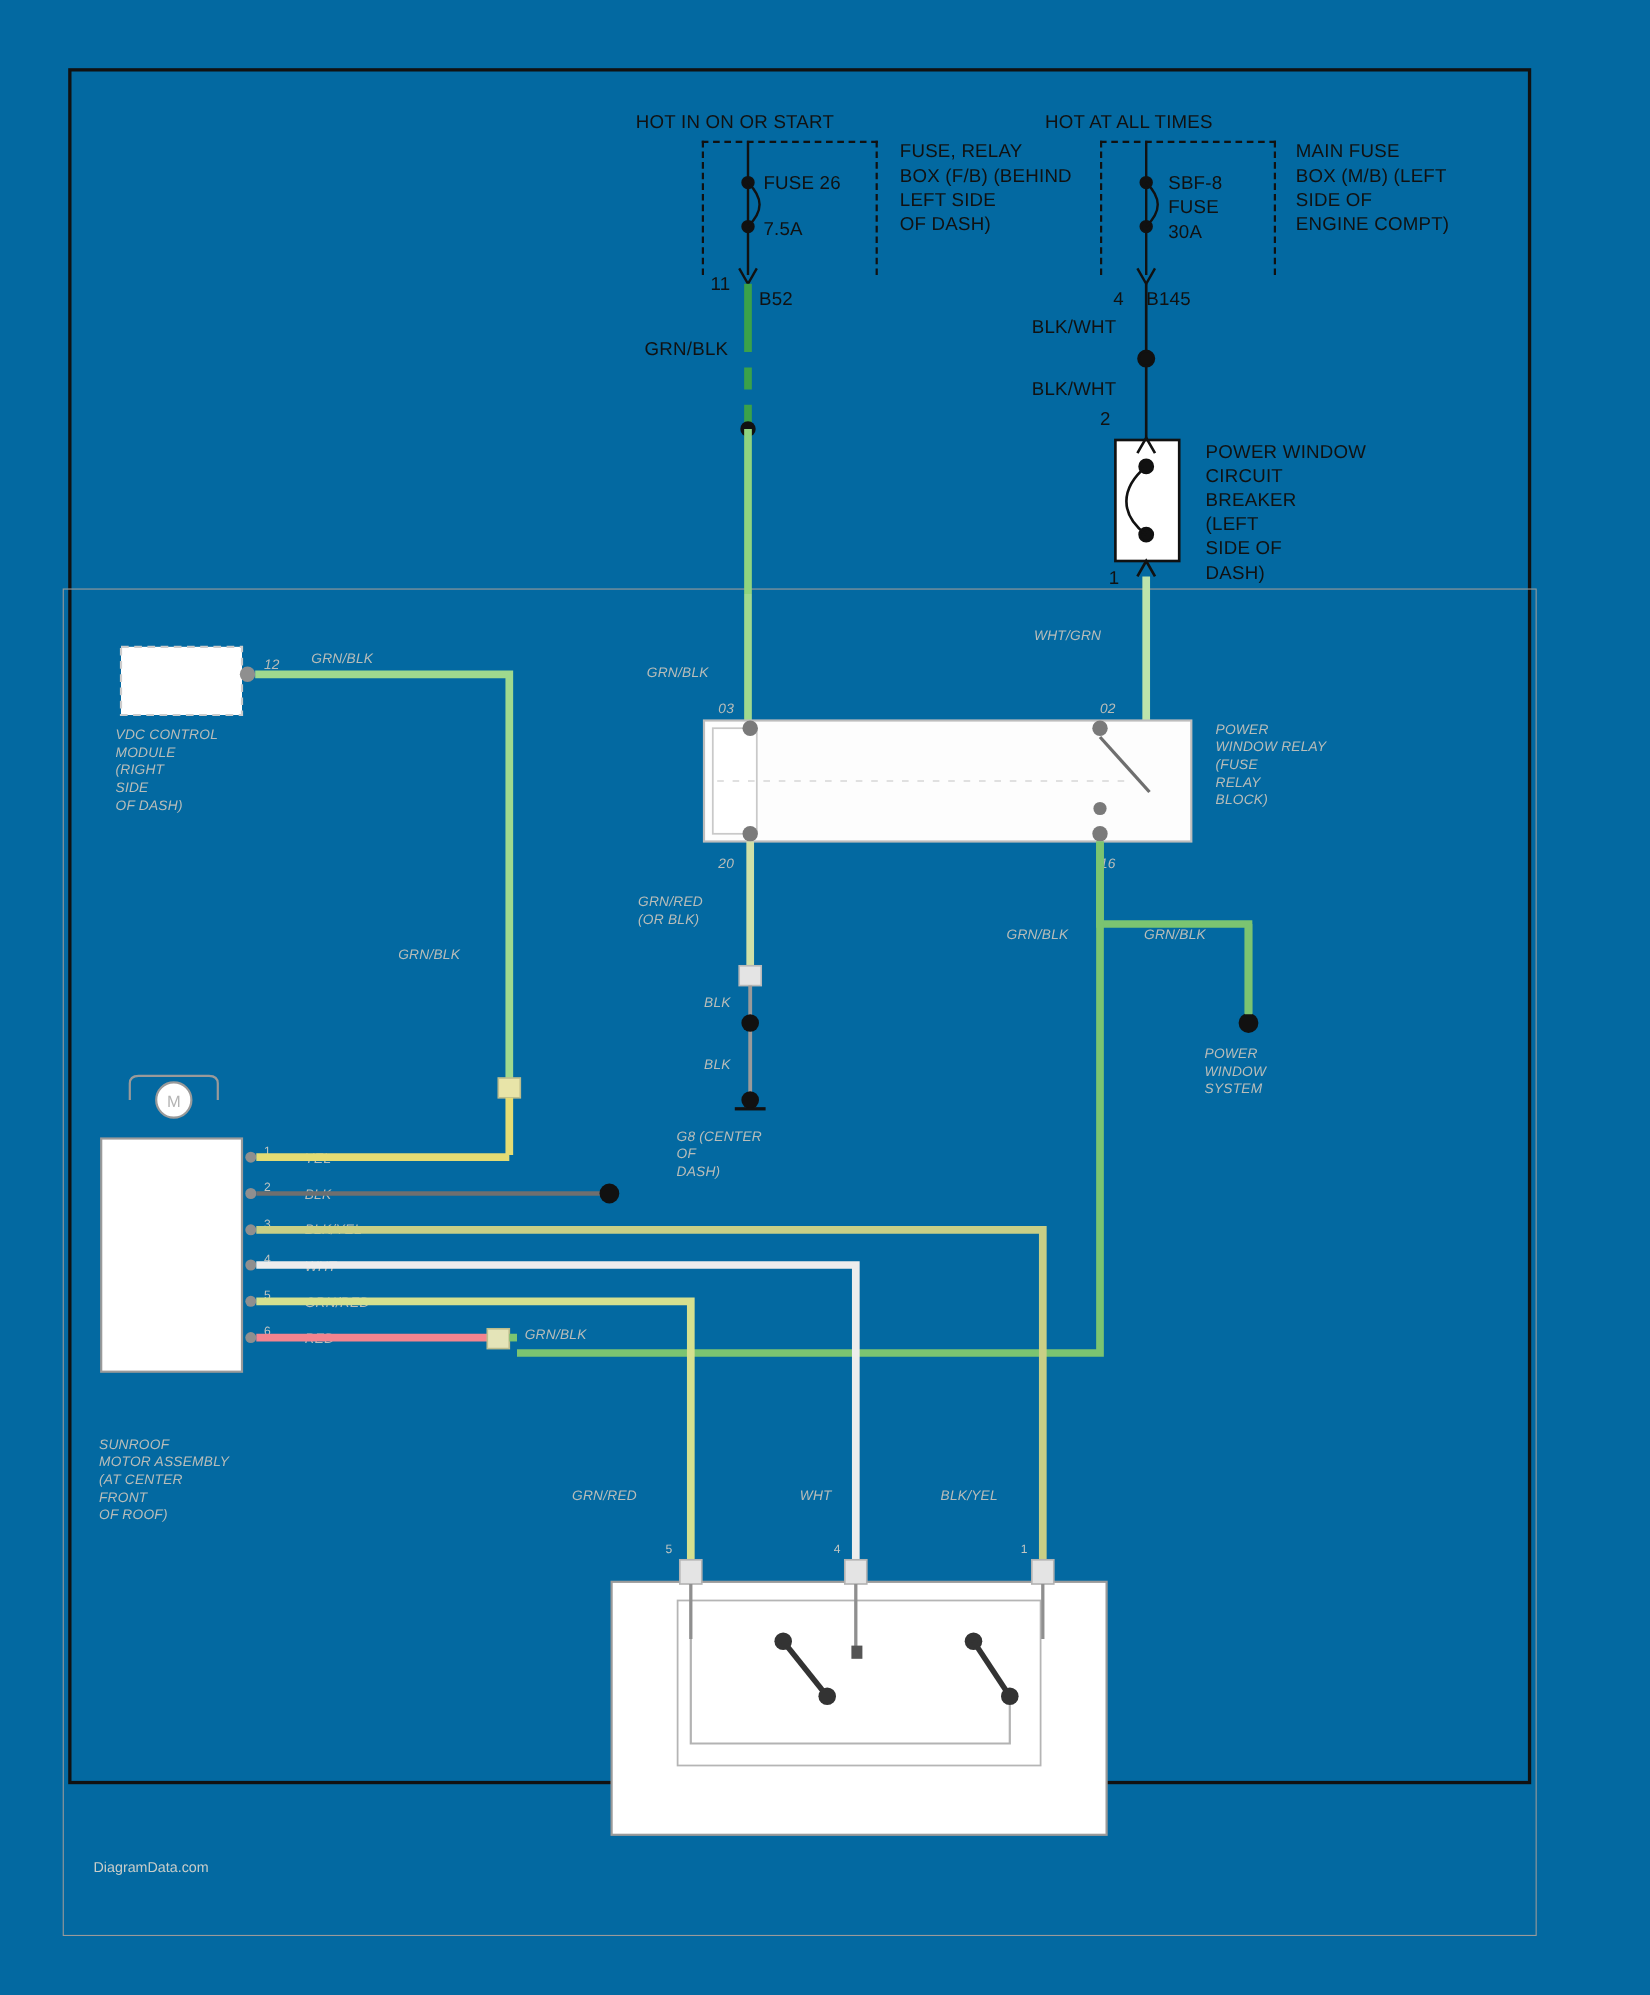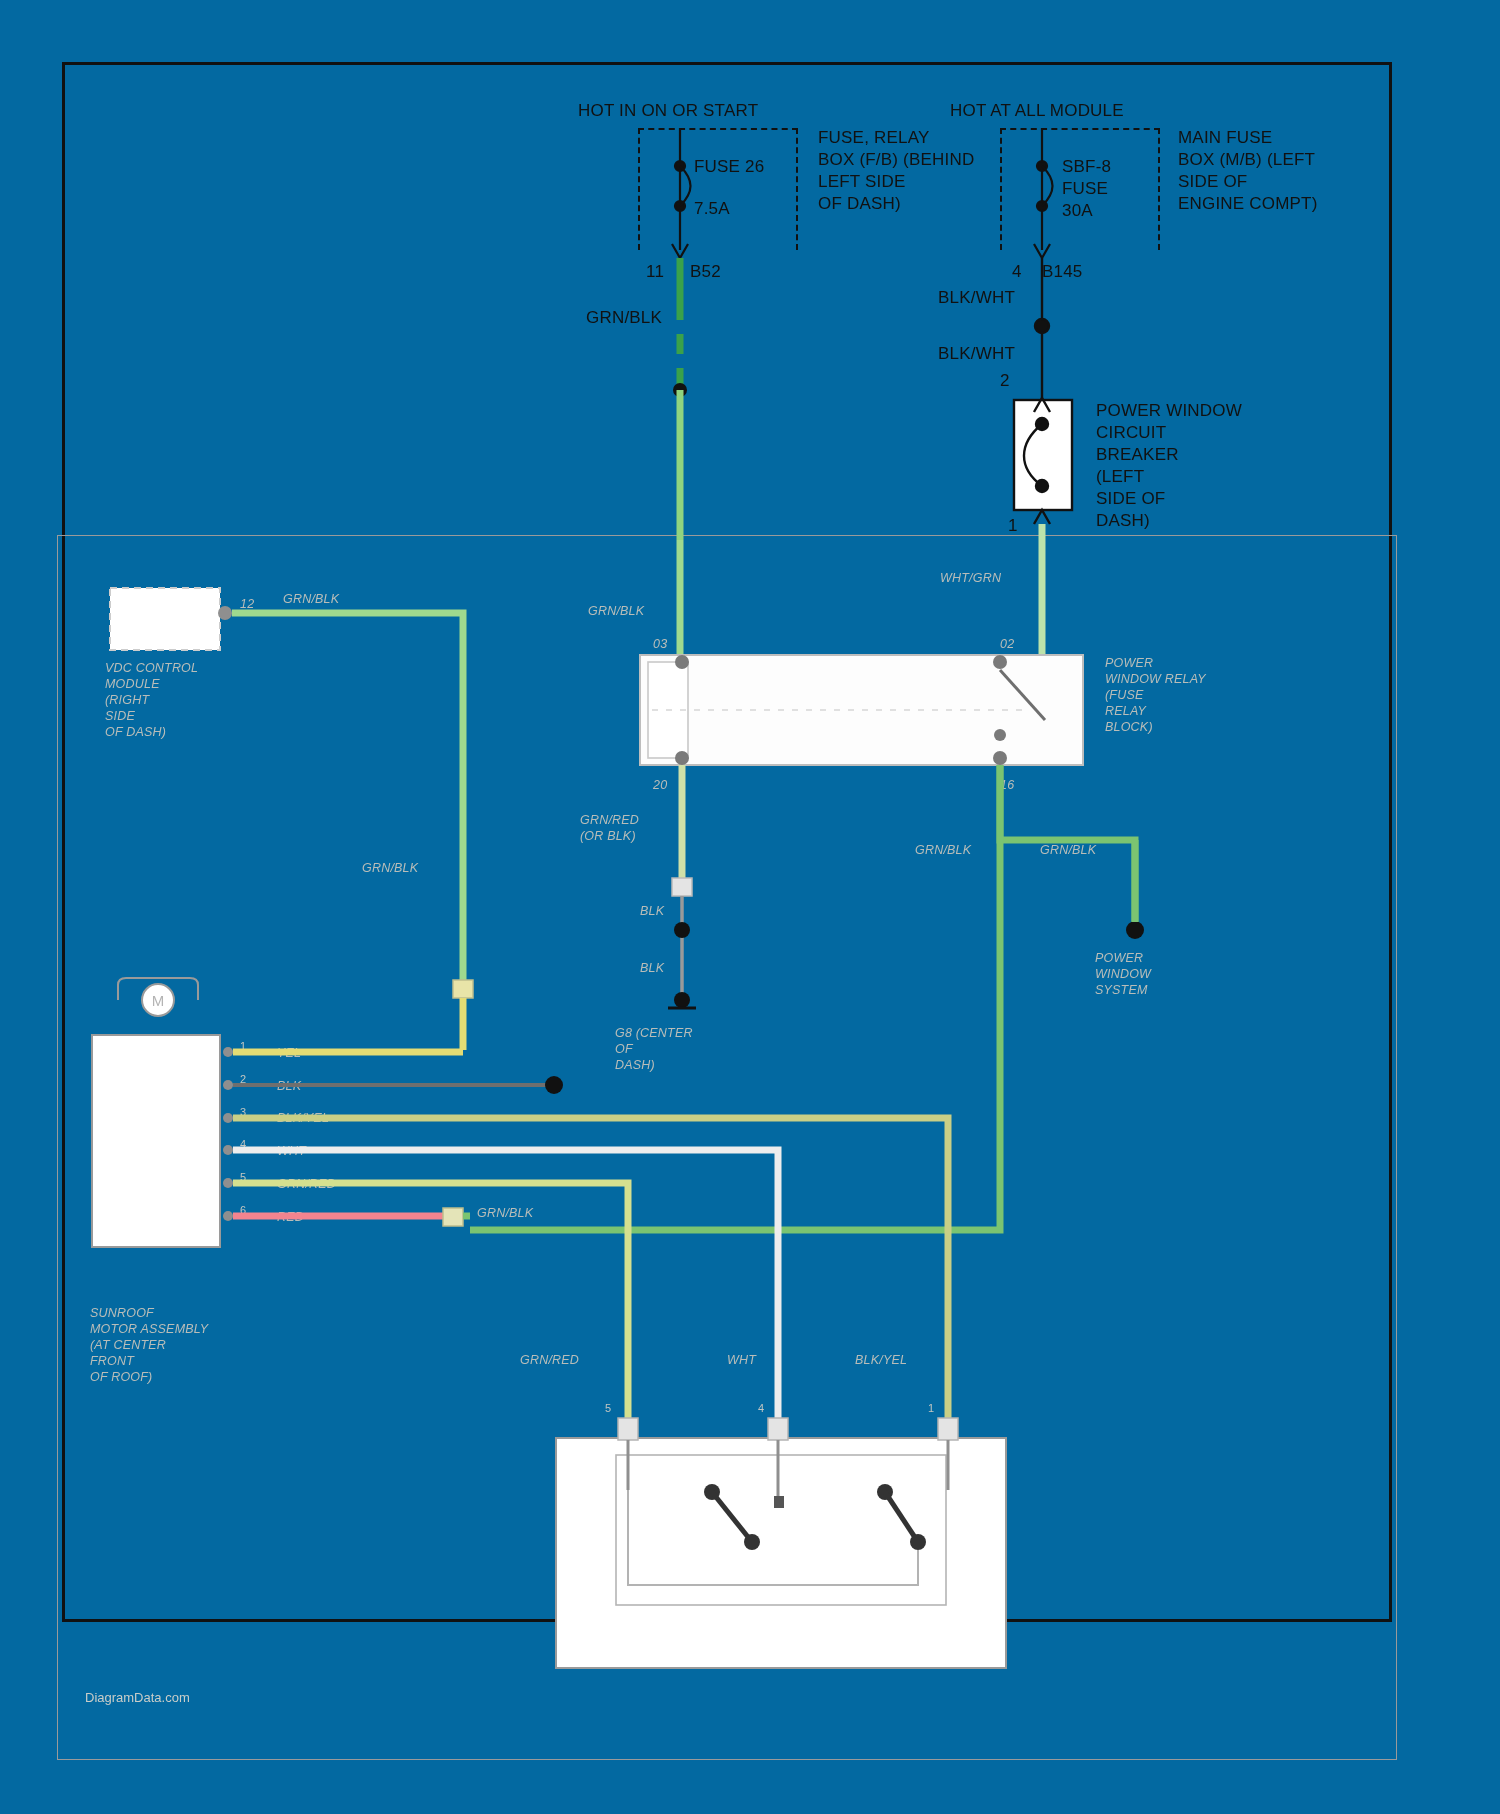"HOT AT ALL MODULE" div.lbl { text: MODULE -> TIMES }
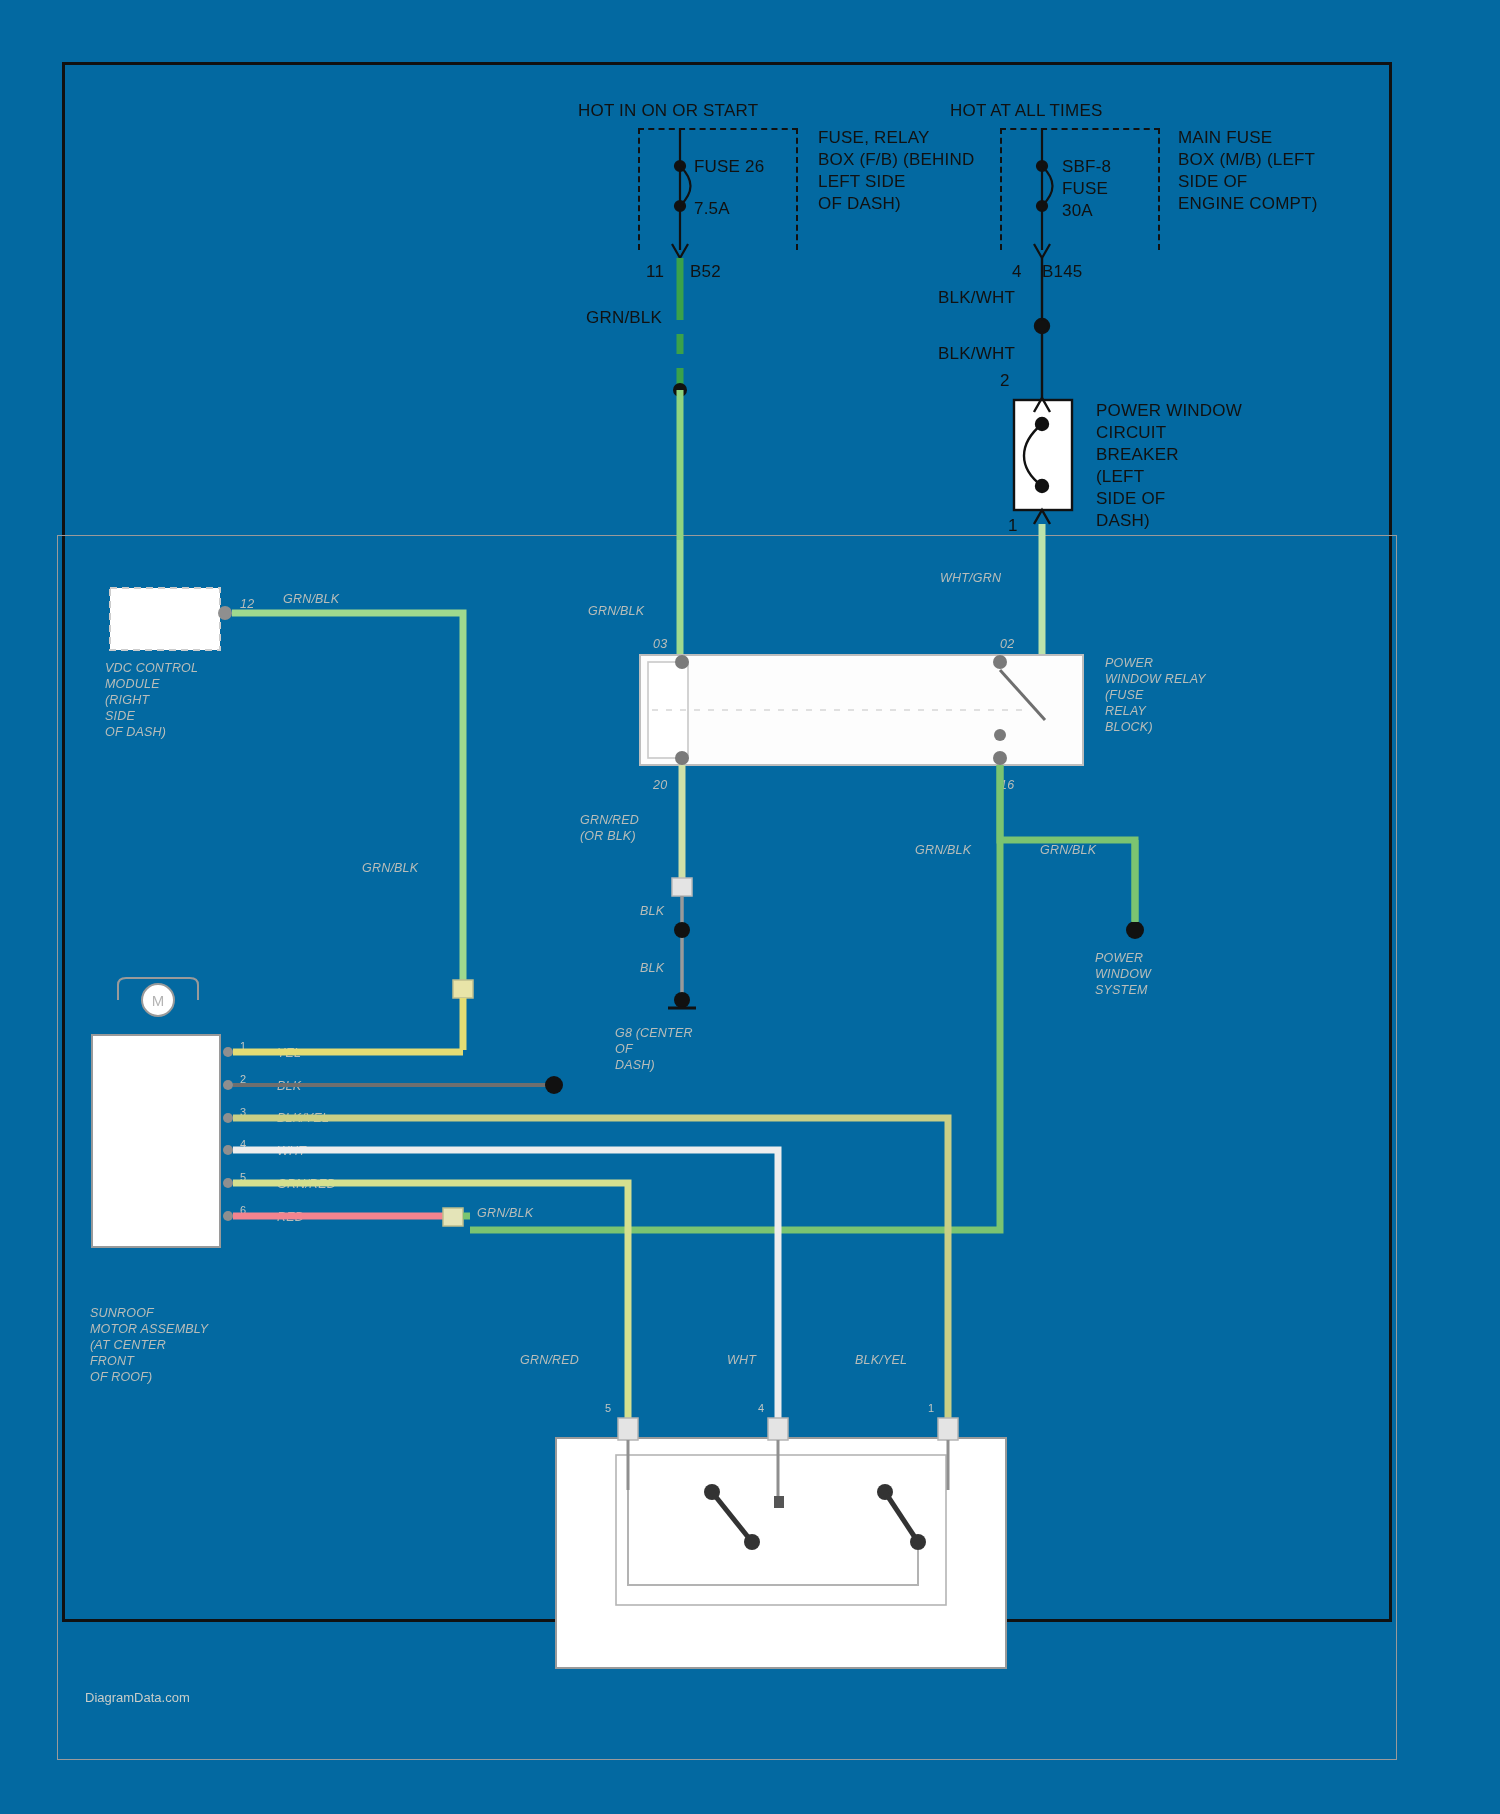"11" div.lbl { top: 261px -> 248px }
